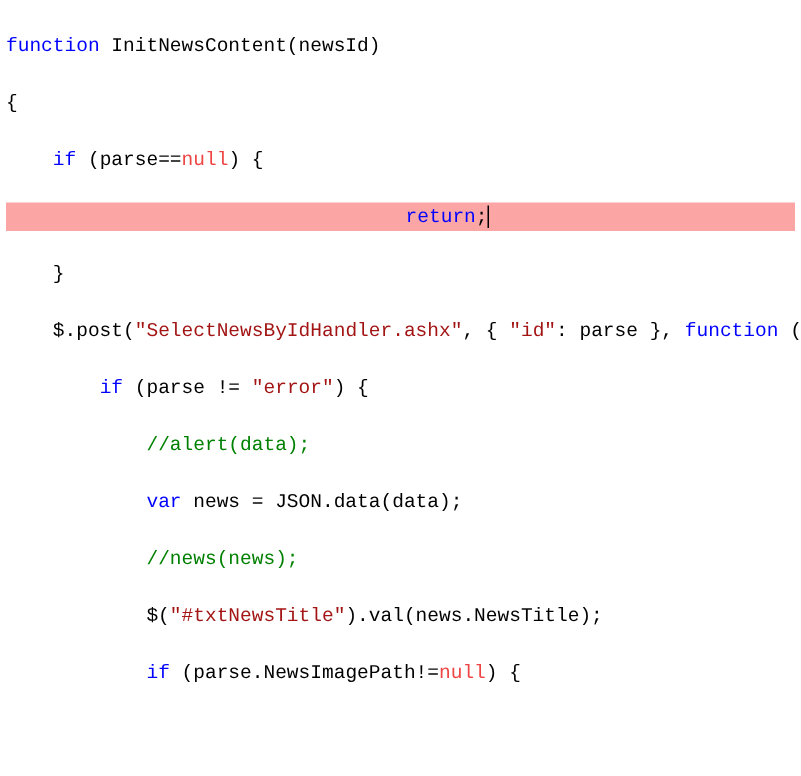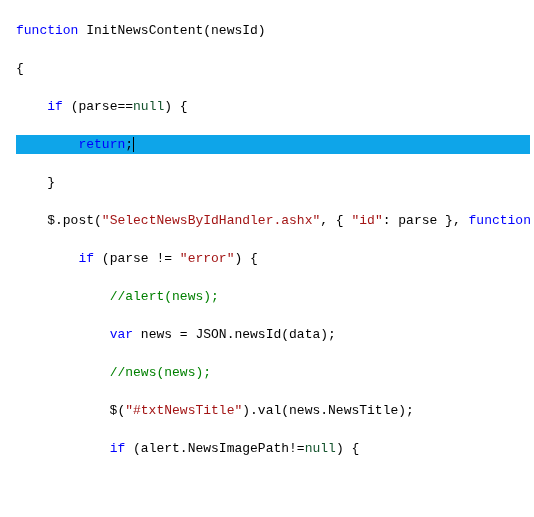"function InitNewsContent(newsId)" .line { margin-left: 12px -> none }
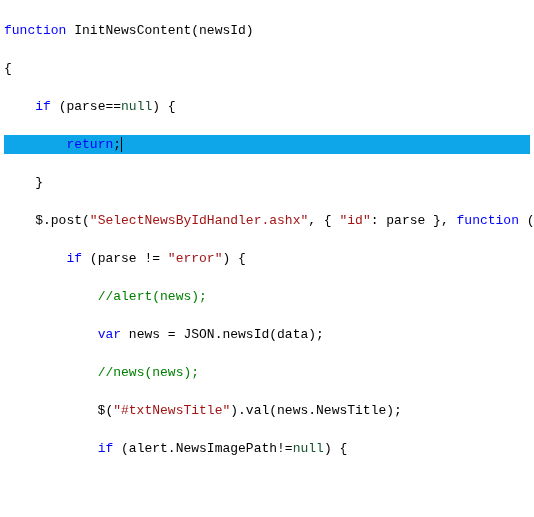"null" .null { color: #14532d -> #ef4444 }
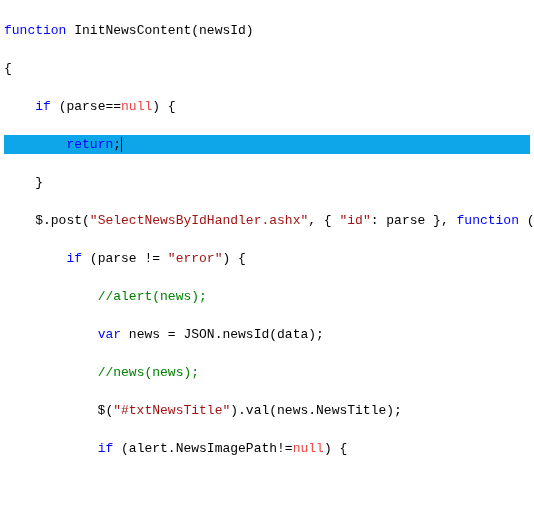"return;" .cursor-line { background: #0ea5e9 -> #fca5a5; text-align: none -> center }
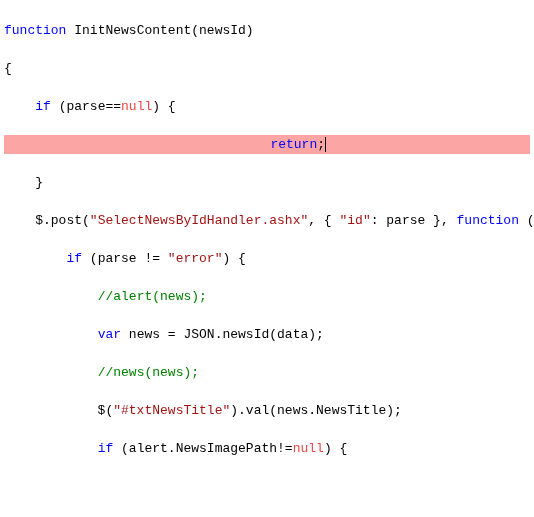"//alert(news);" span.cmt { text: news -> data }
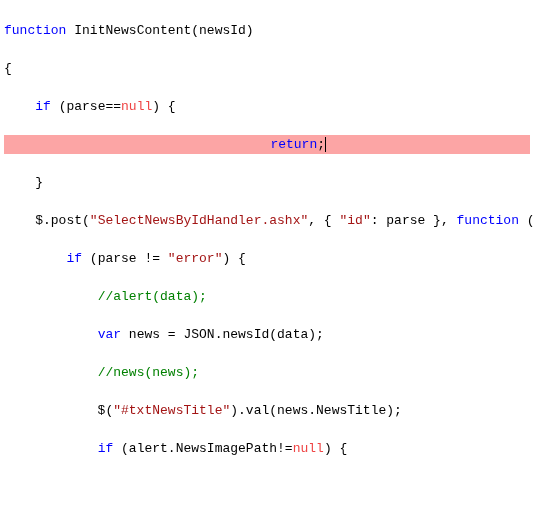"news = JSON.newsId(data);" span { text: JSON.newsId -> JSON.data }
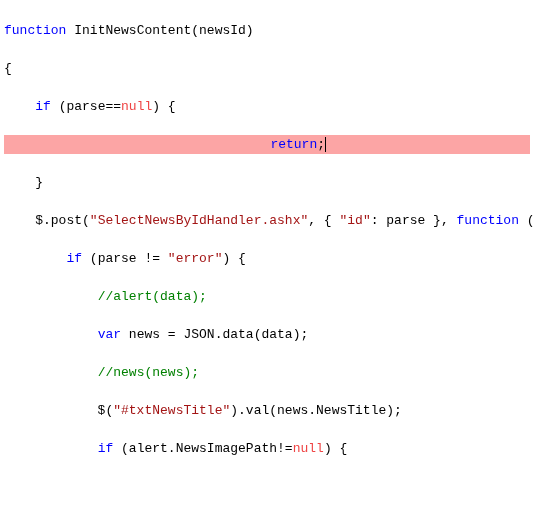"(alert.NewsImagePath!=" span { text: alert.NewsImagePath -> parse.NewsImagePath }
